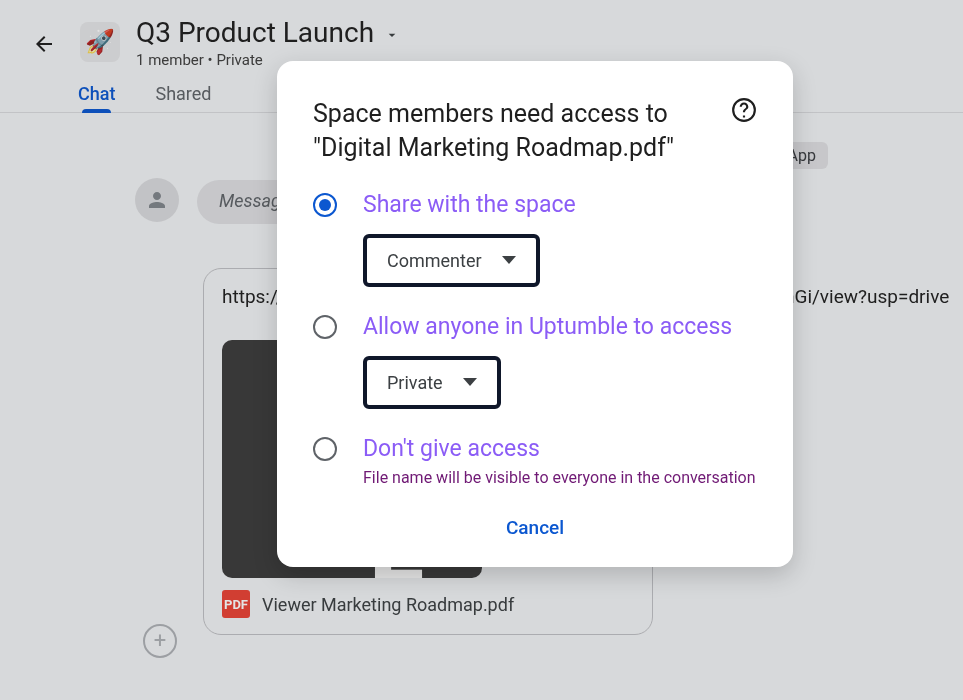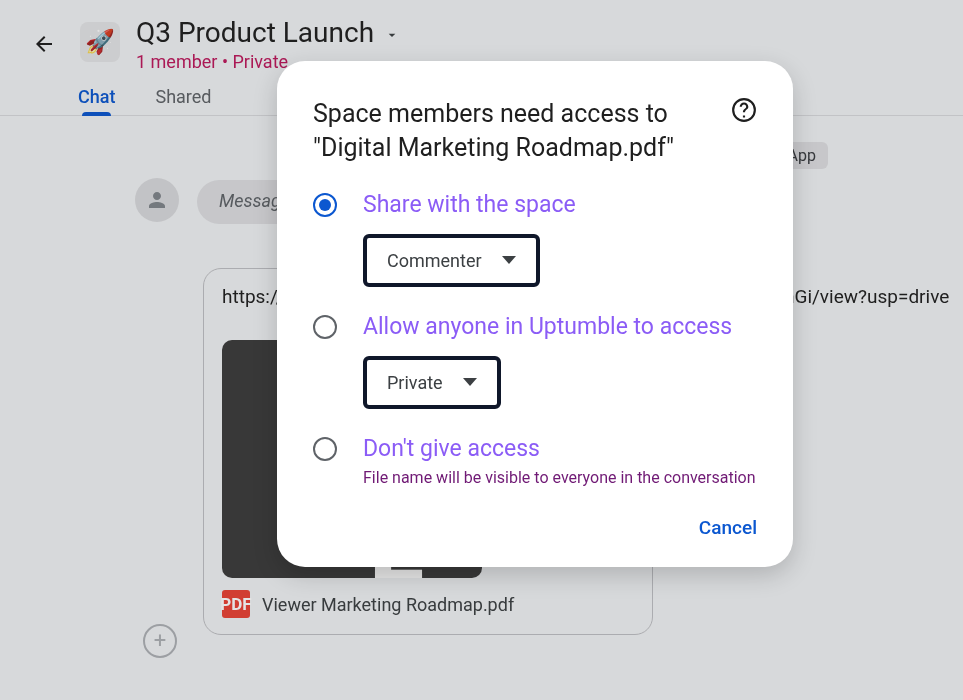"1 member • Private" .subtitle { color: #be185d -> #404040; font-size: 18px -> 15px }
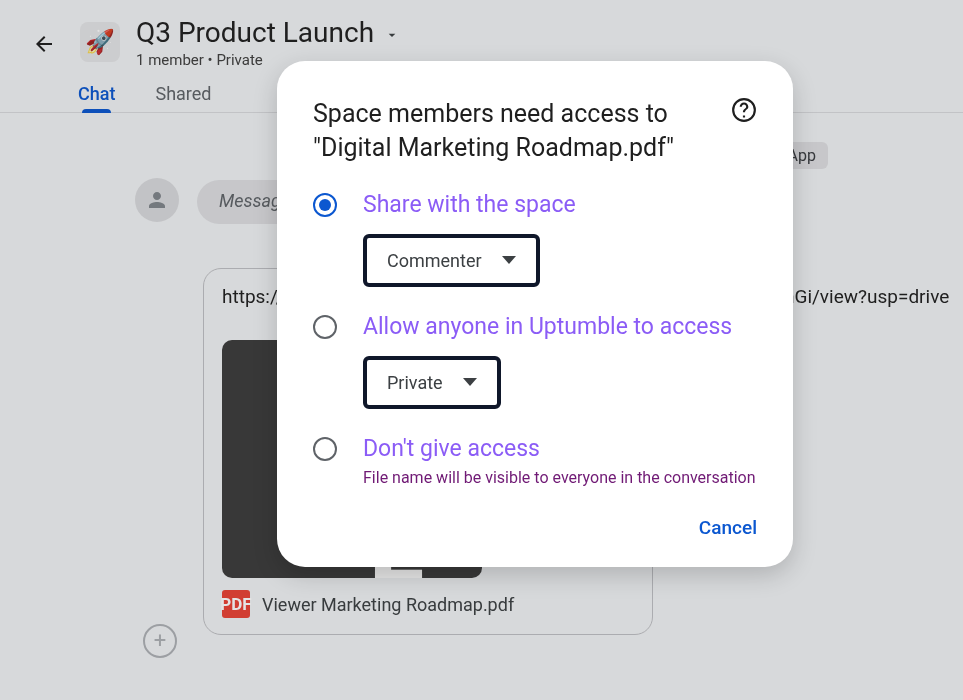"Space members need access to" .modal { border-radius: 28px -> 16px }
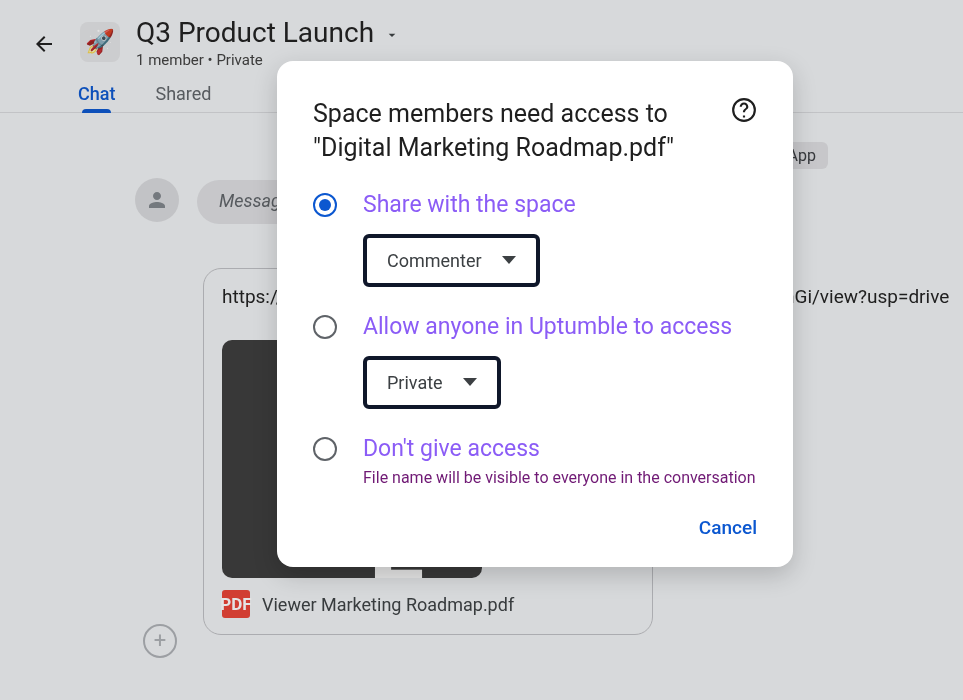"Cancel" .modal-actions { flex-direction: none -> column }
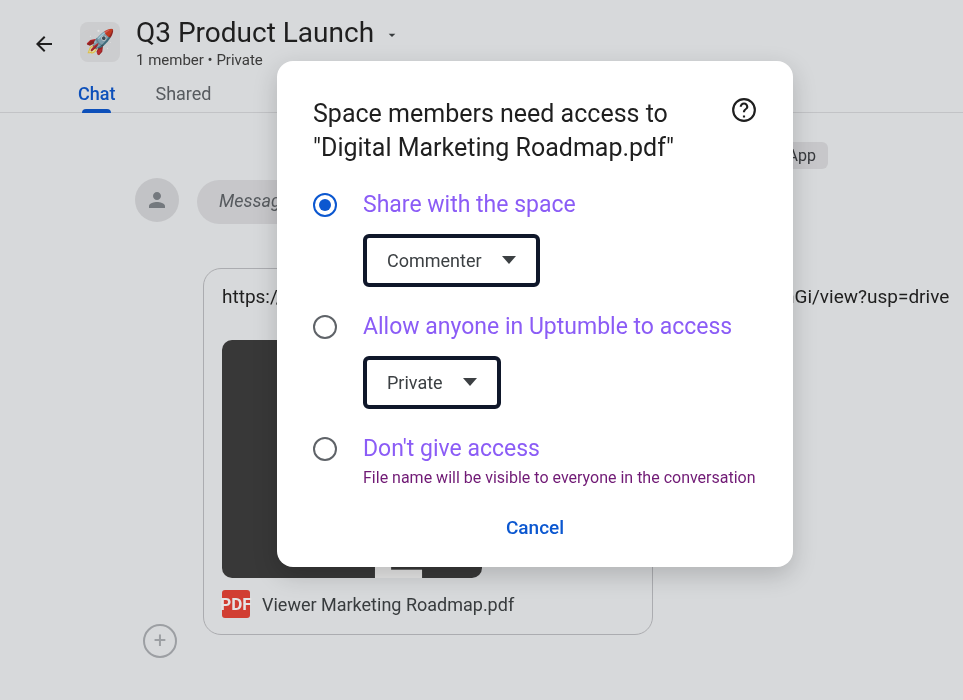"PDF" .pdf-badge { font-size: 17px -> 13px }
